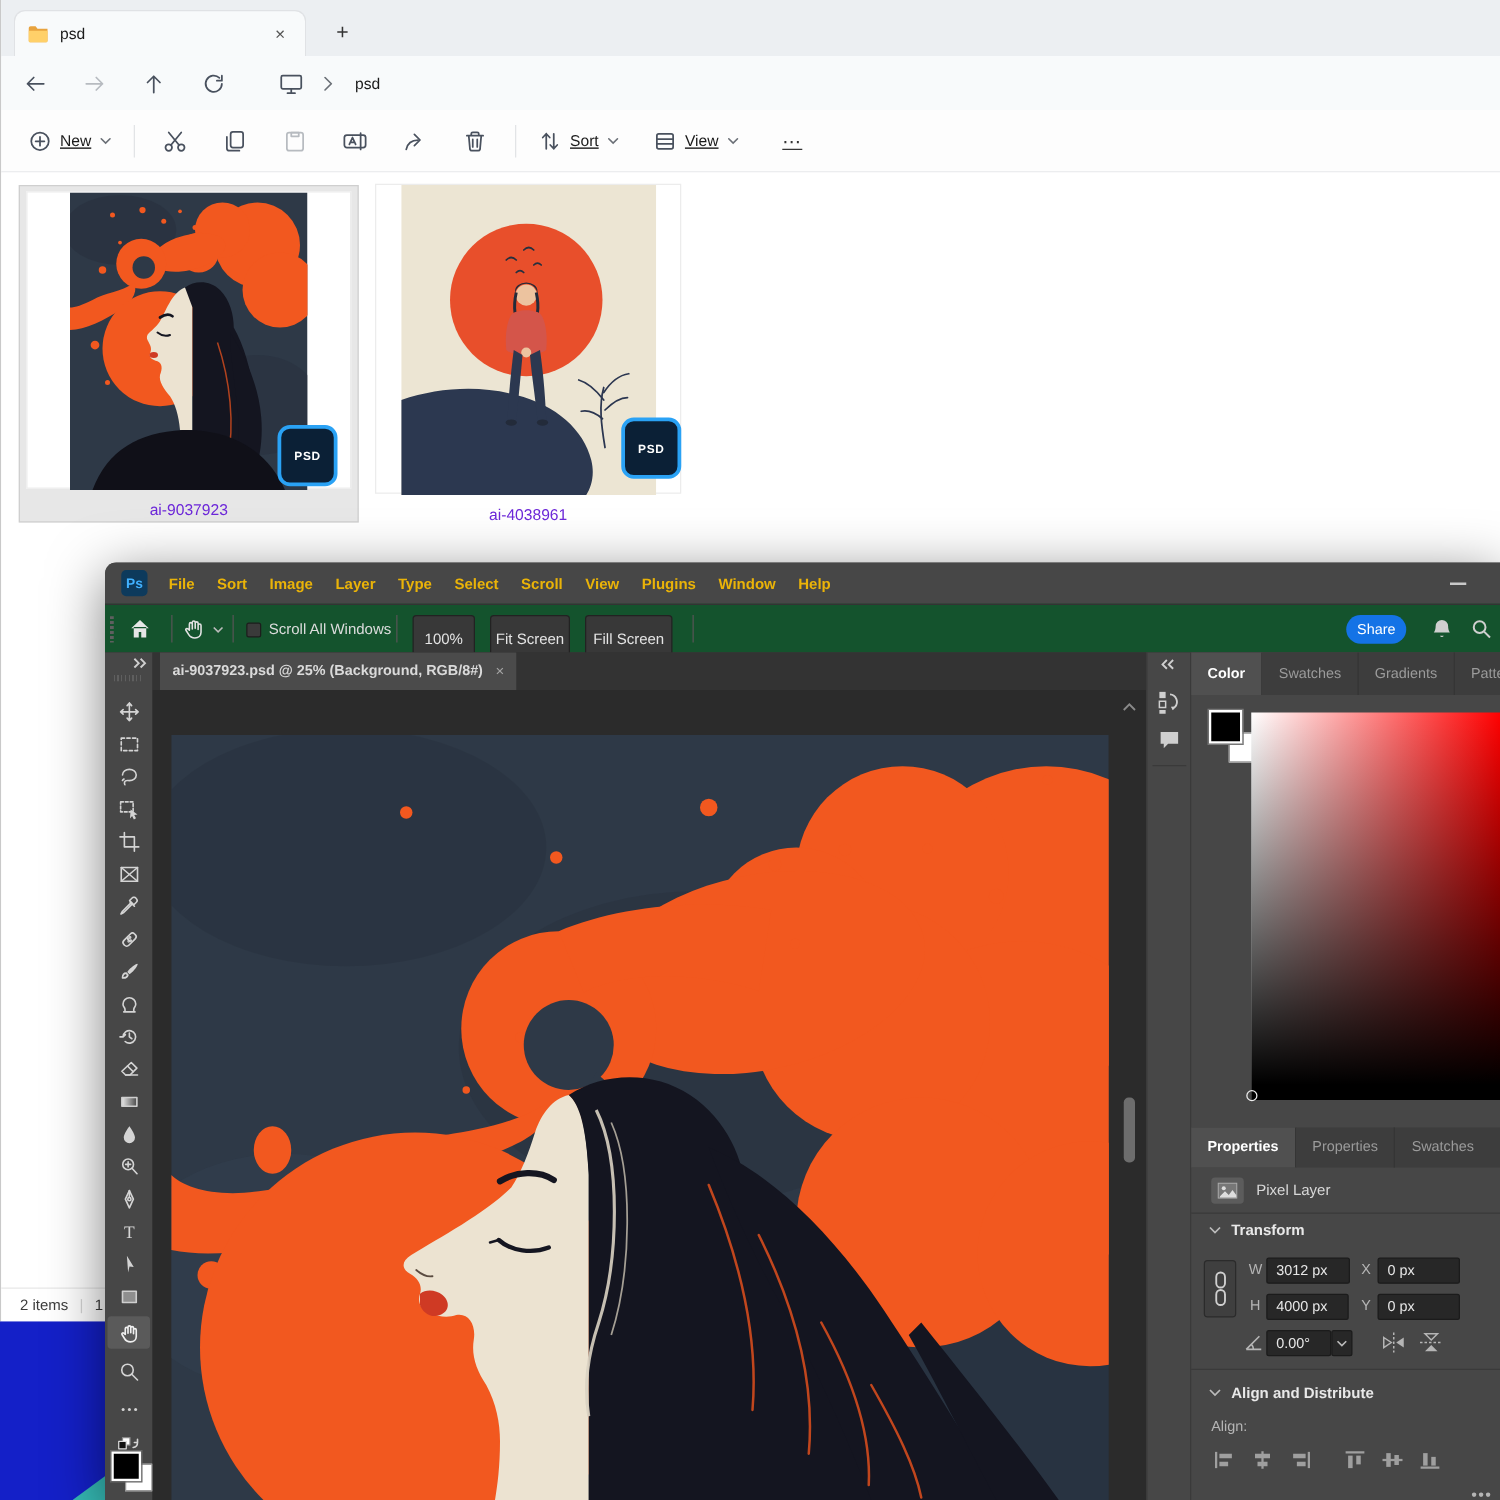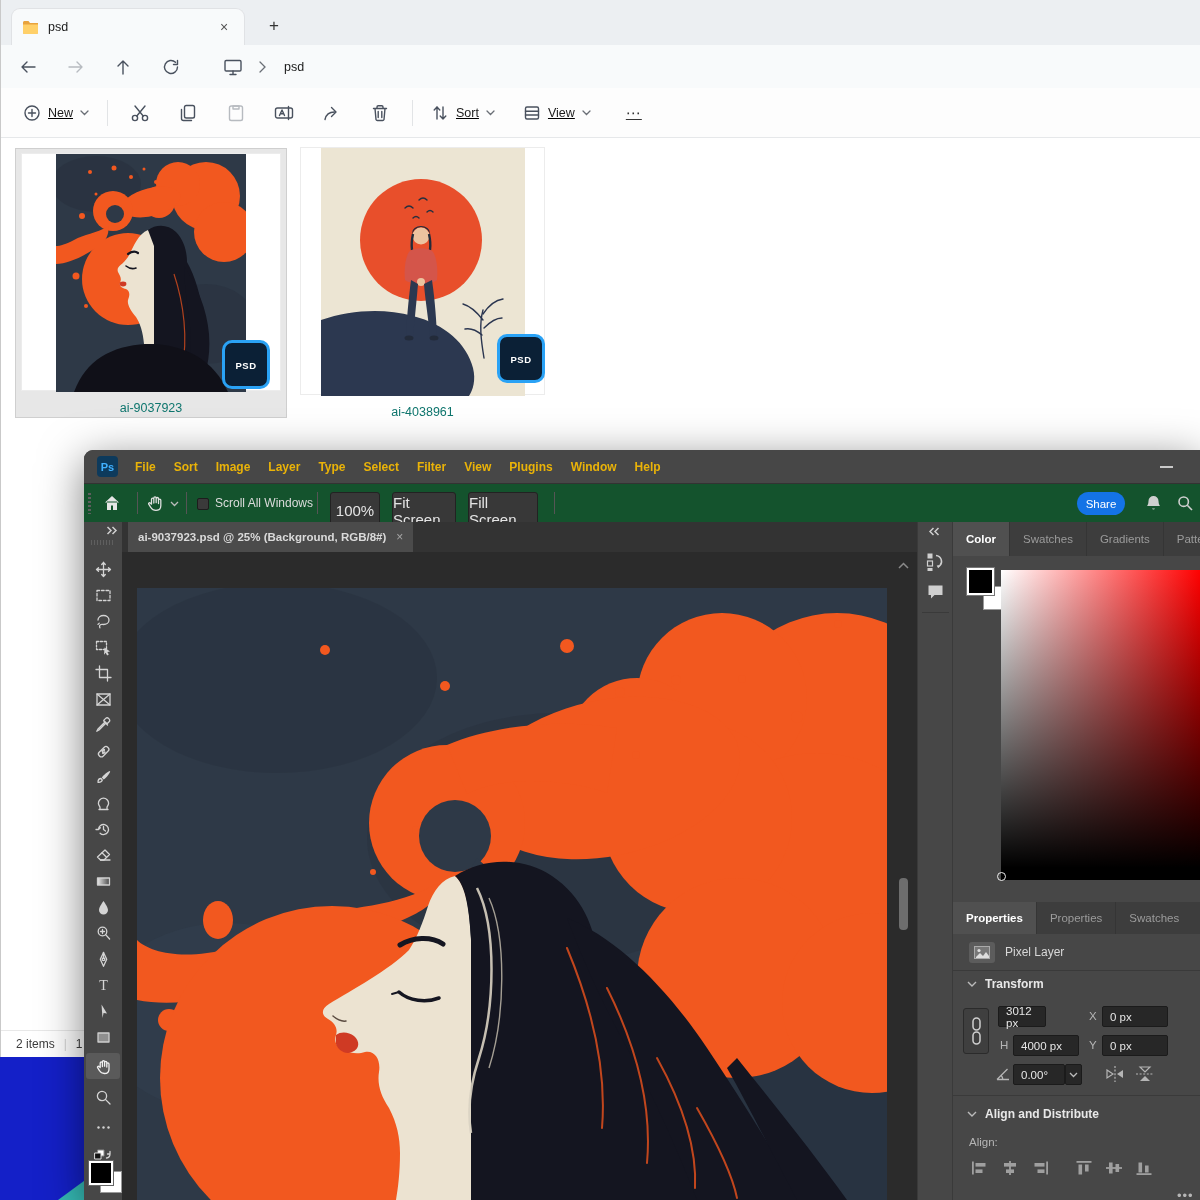"ai-9037923" .tile-label { color: #0f766e -> #6d28d9 }
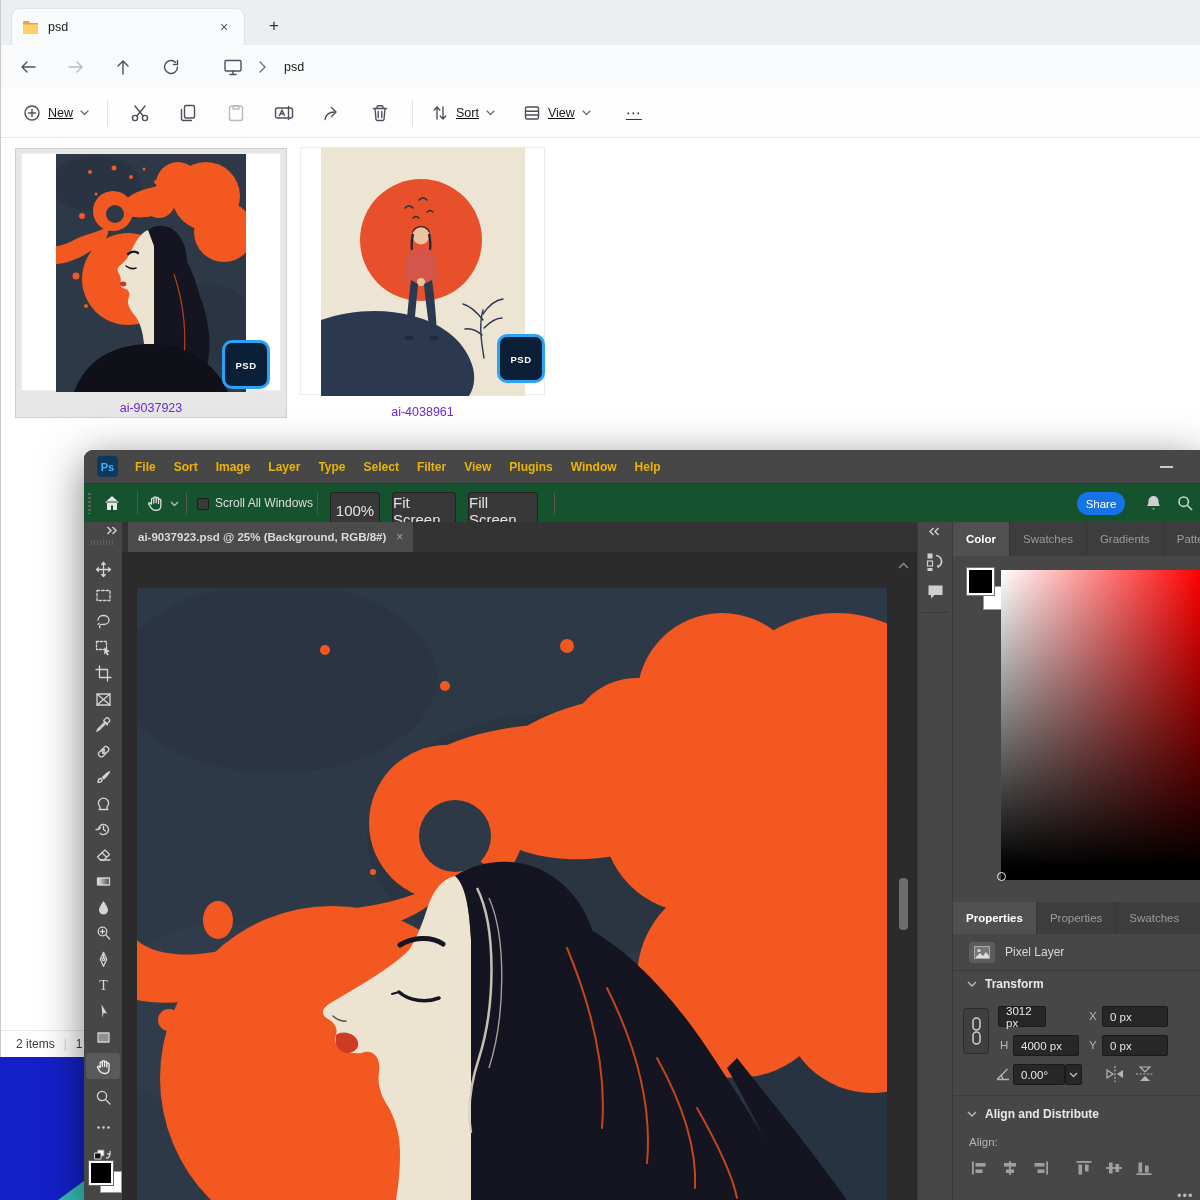"Filter" span.ps-menu { text: Filter -> Scroll }
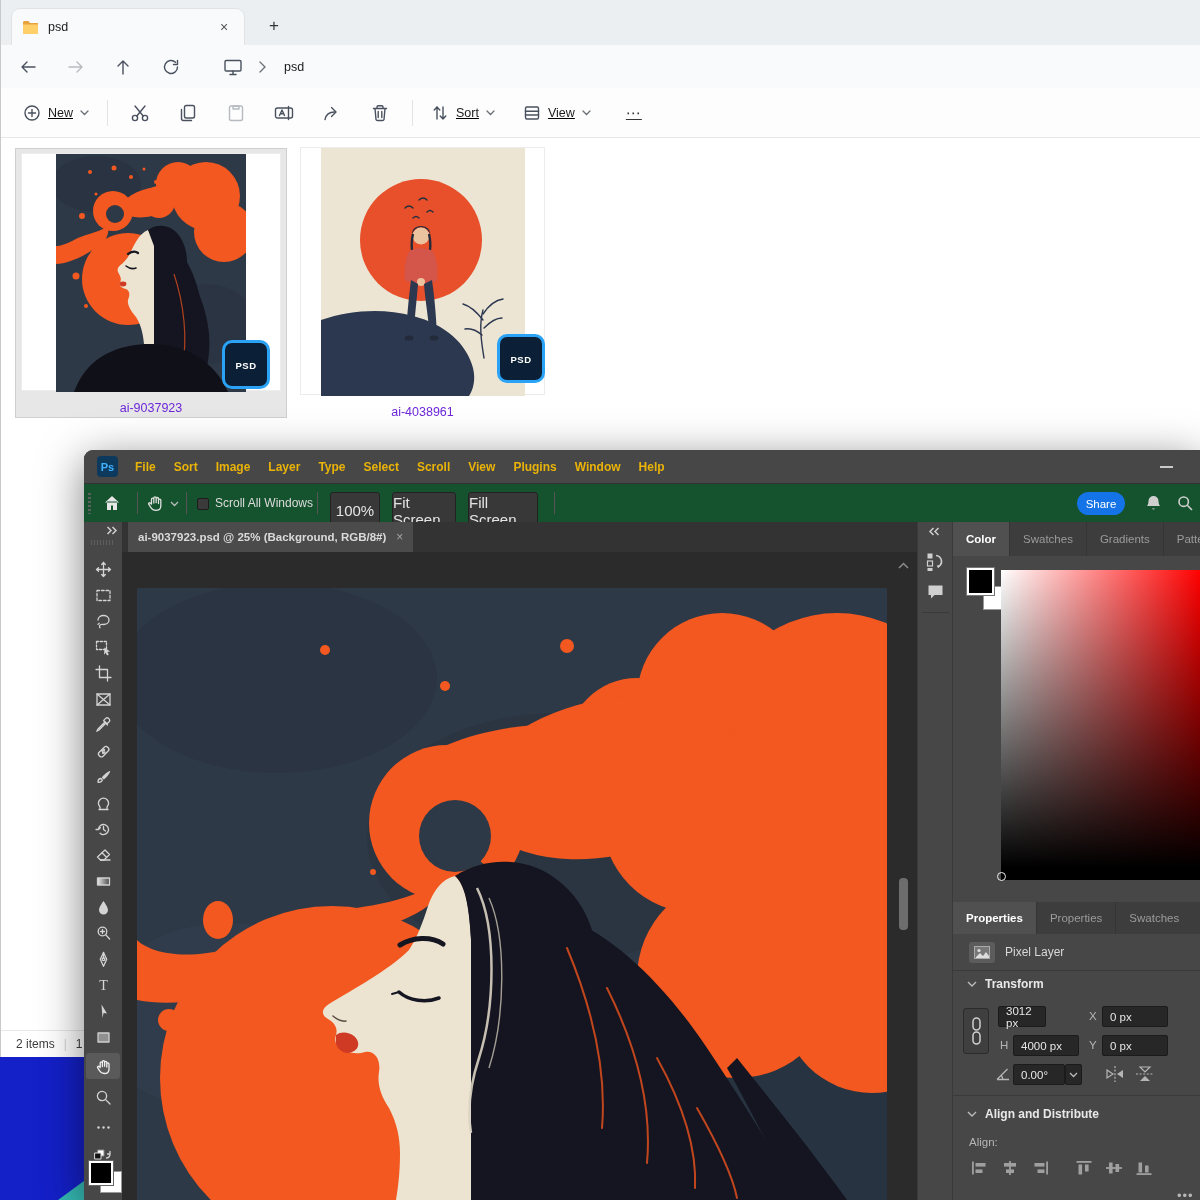"100%" .psbtn { font-size: 15px -> 12px }
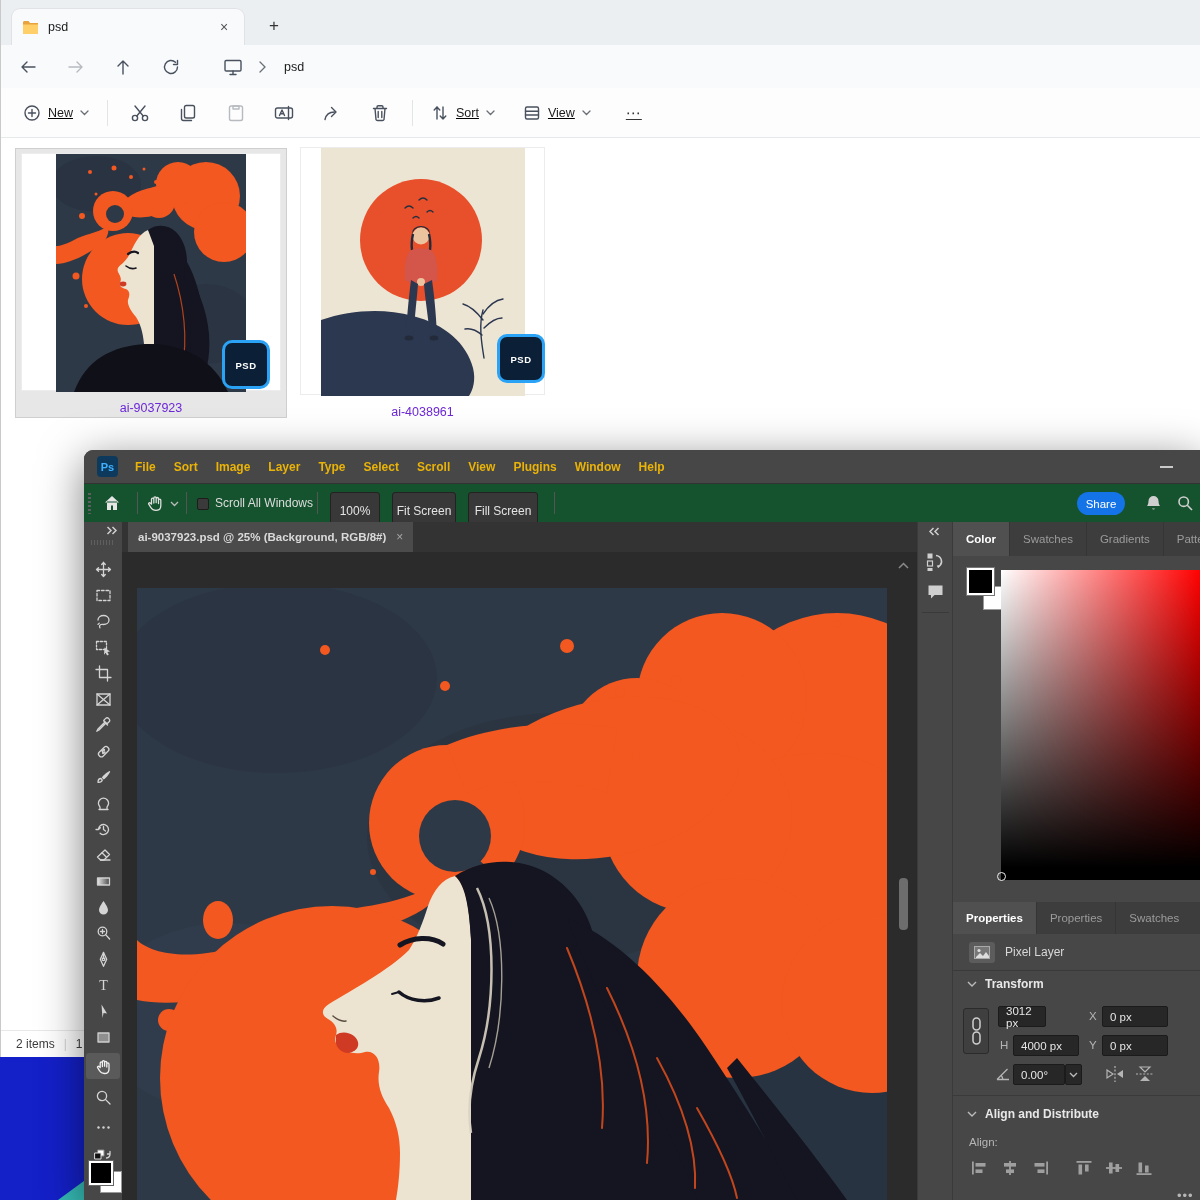"3012 px" div.finput { left: 45px -> 60px; width: 48px -> 67px }
